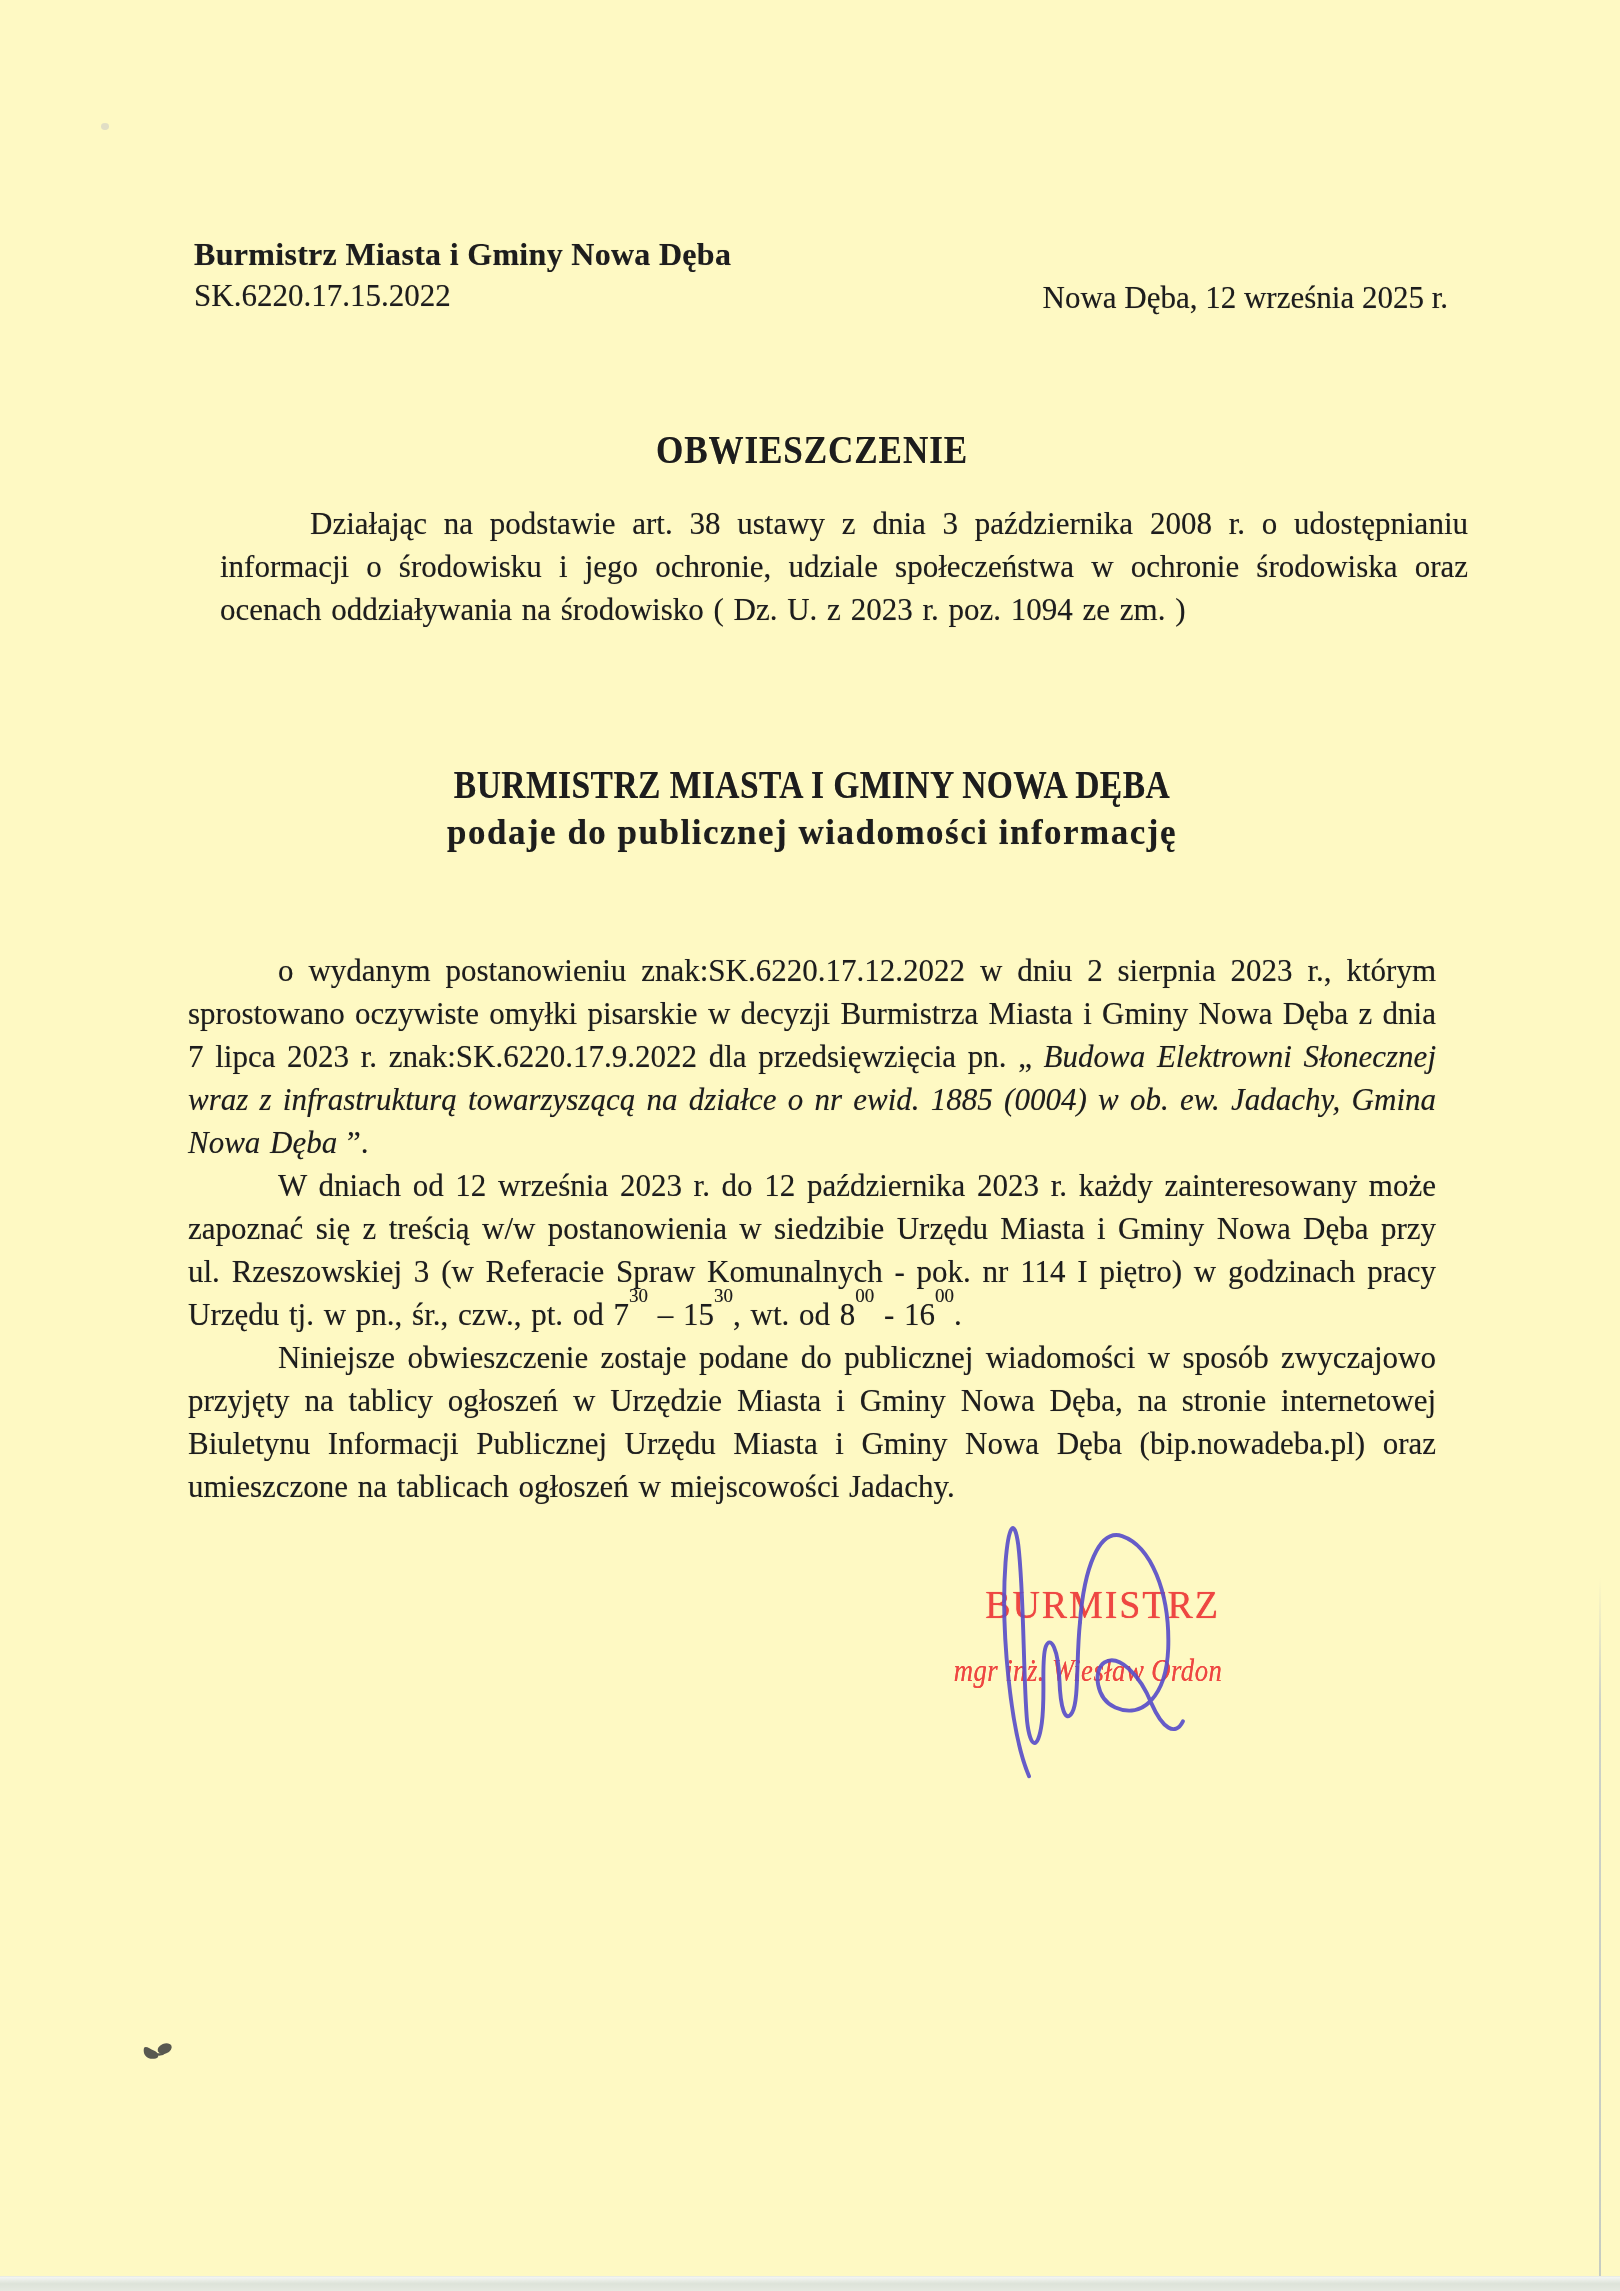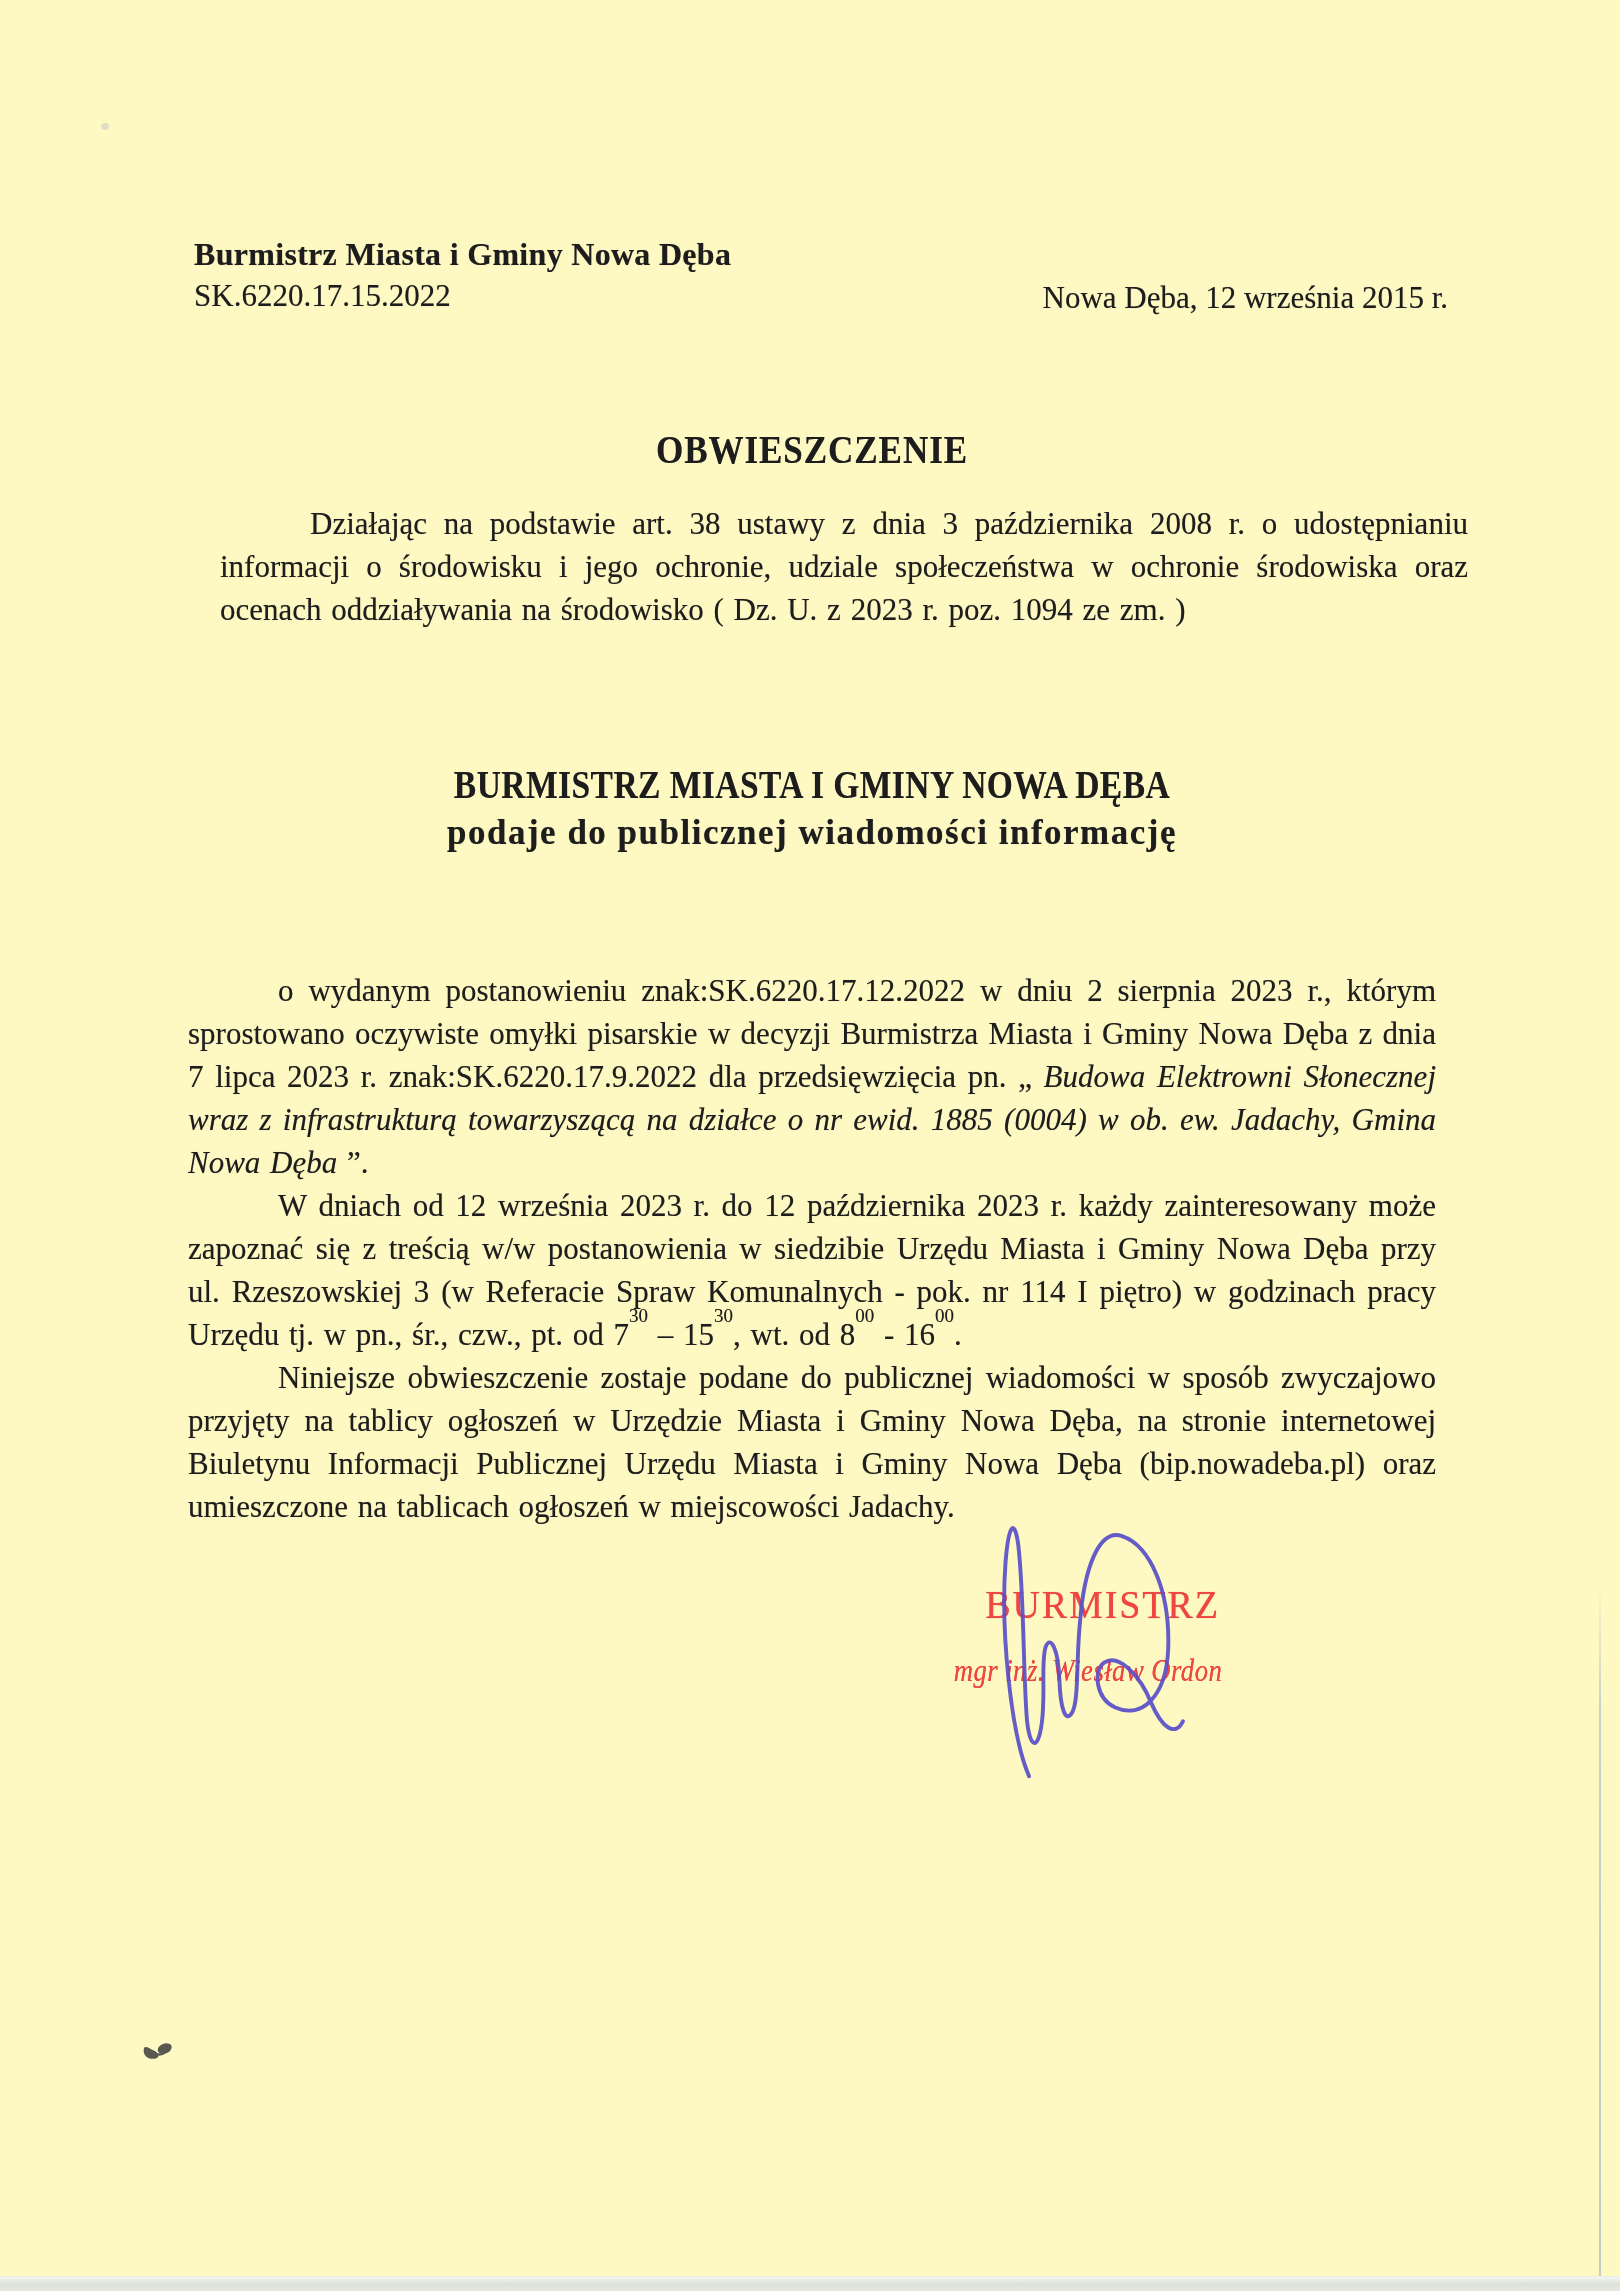"Nowa Dęba, 12 września 2015" div.abs { text: 2015 -> 2025 }
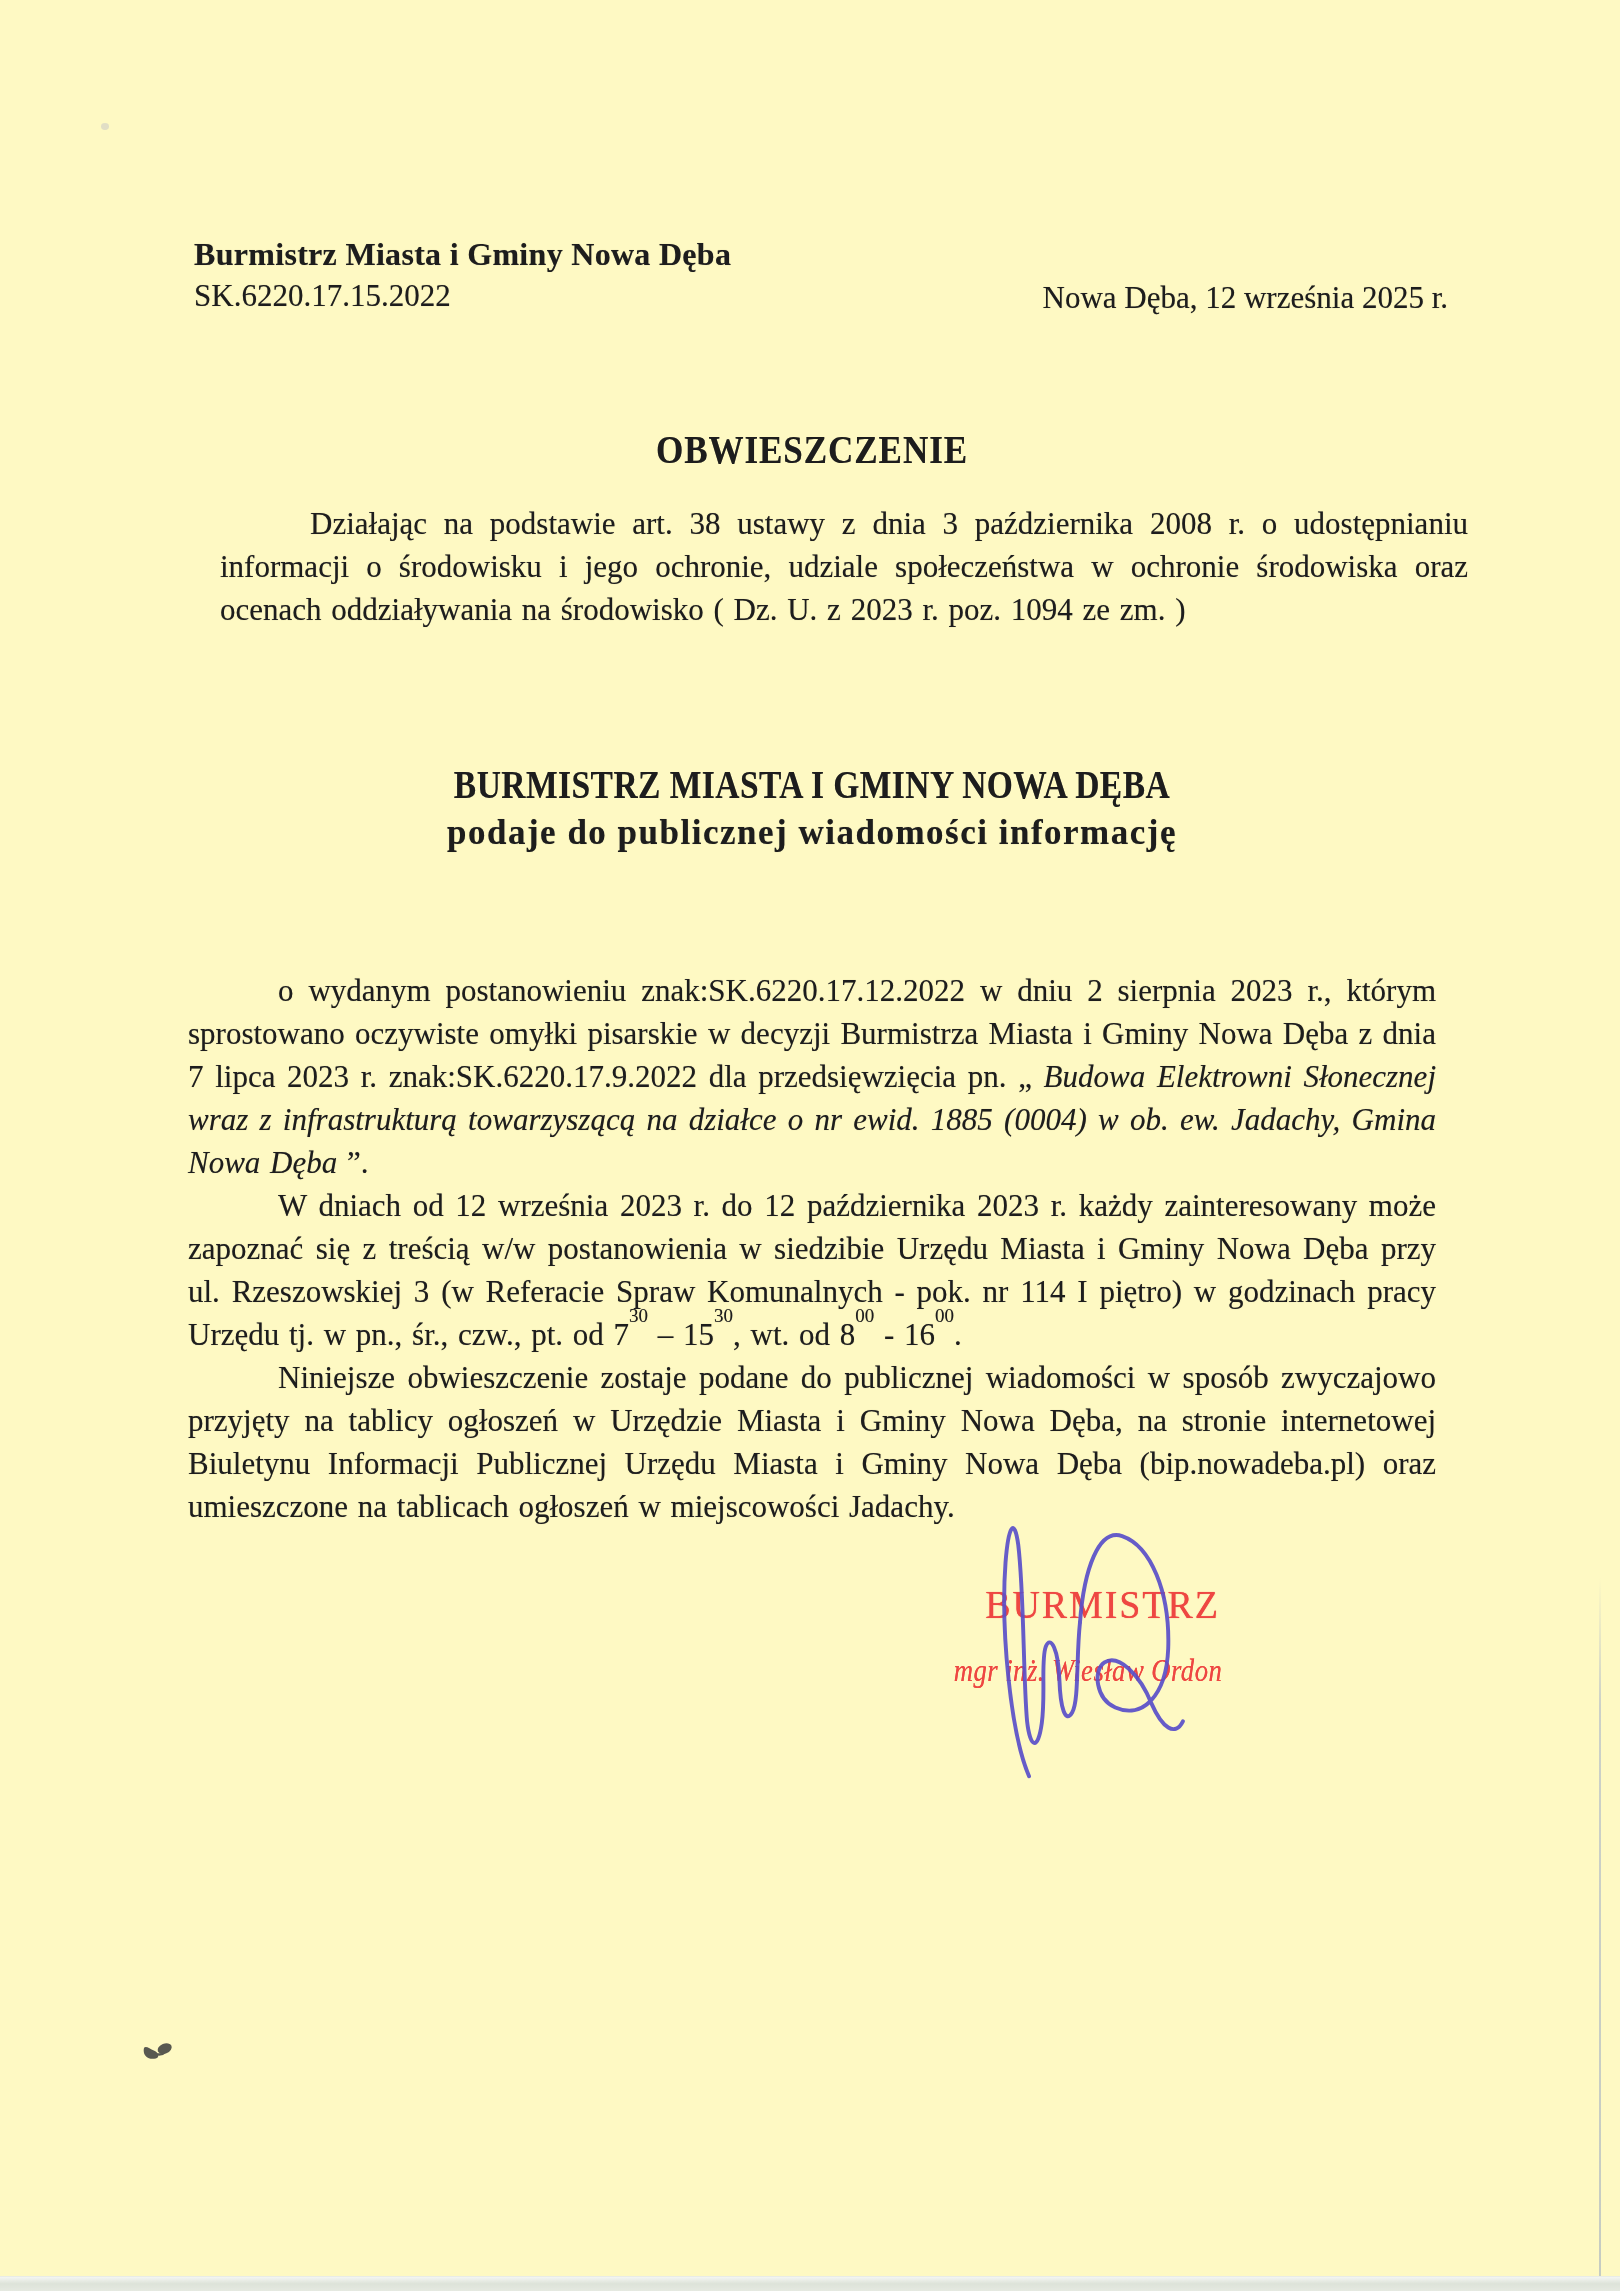"o wydanym postanowieniu" .body-block { margin-top: 20px -> none }
